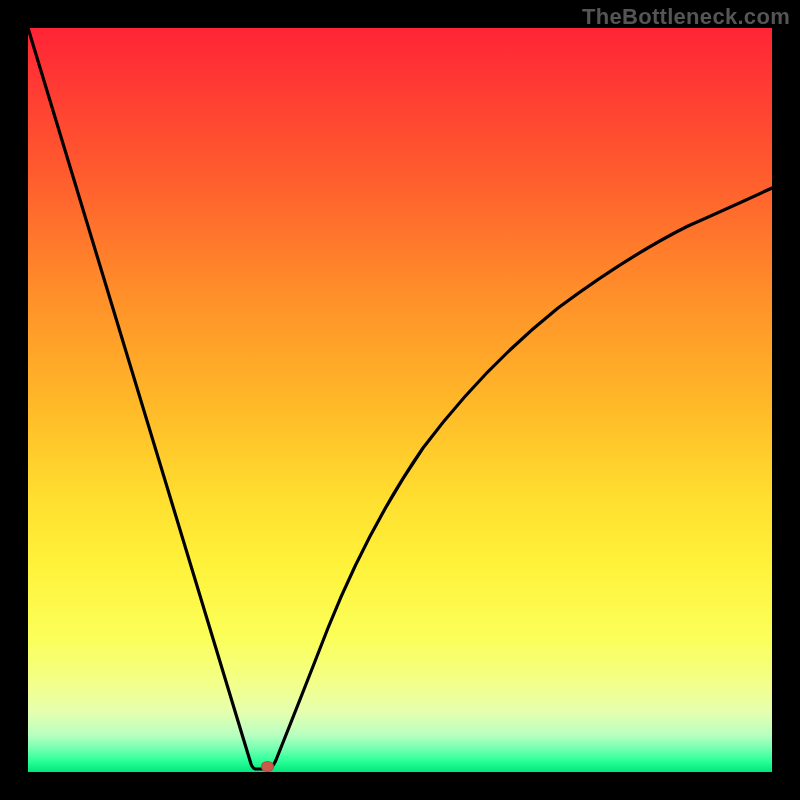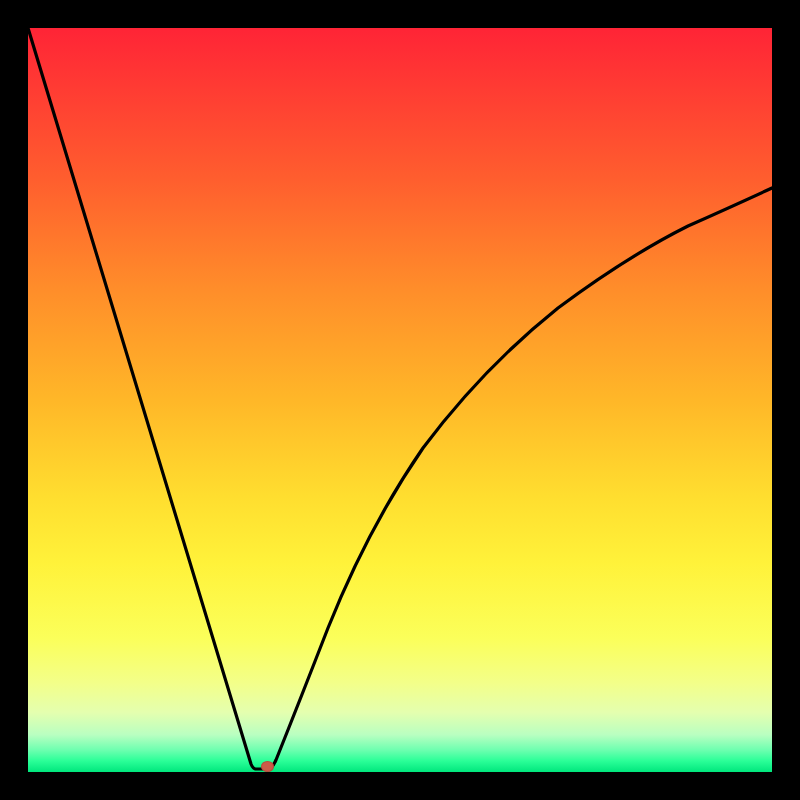"TheBottleneck.com" div.watermark { html: none -> <div>TheBottleneck.com</div> }
